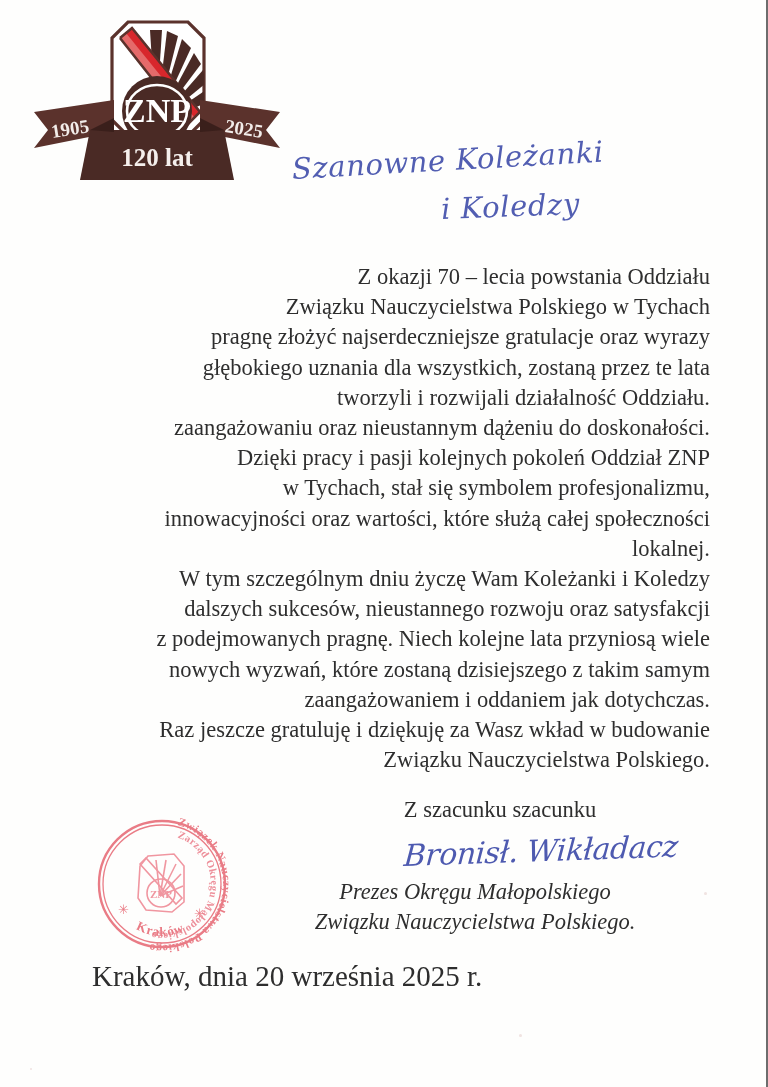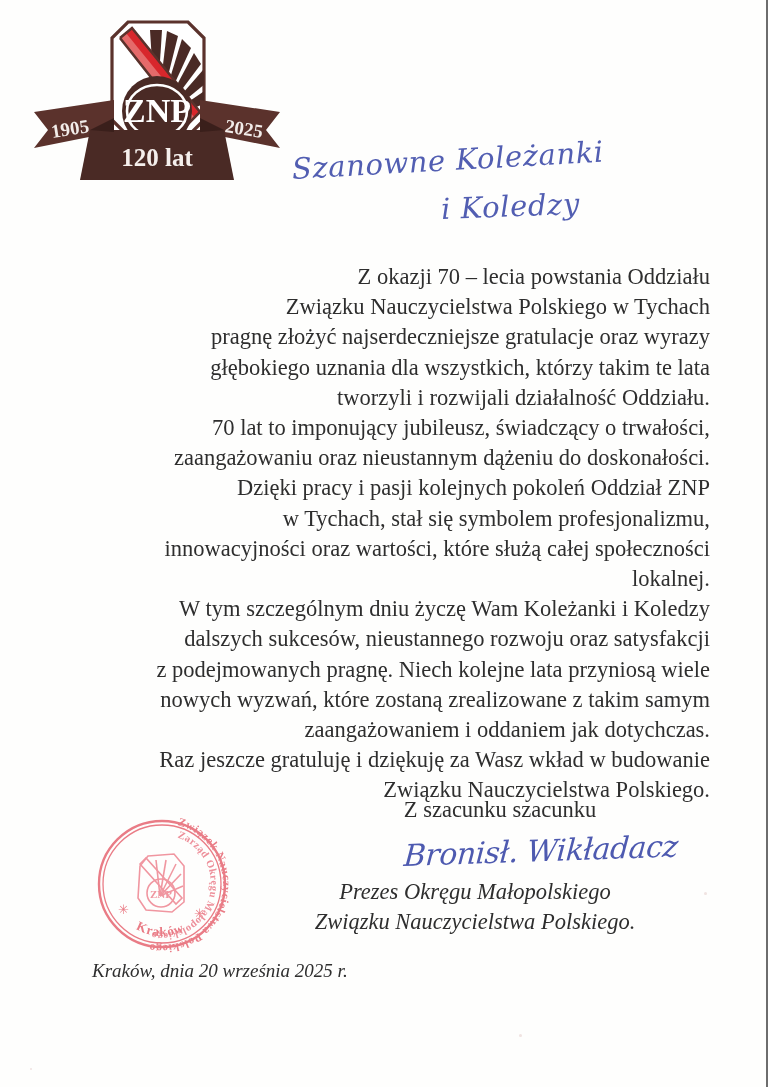"głębokiego uznania dla wszystkich," span.line { text: którzy takim -> zostaną przez }
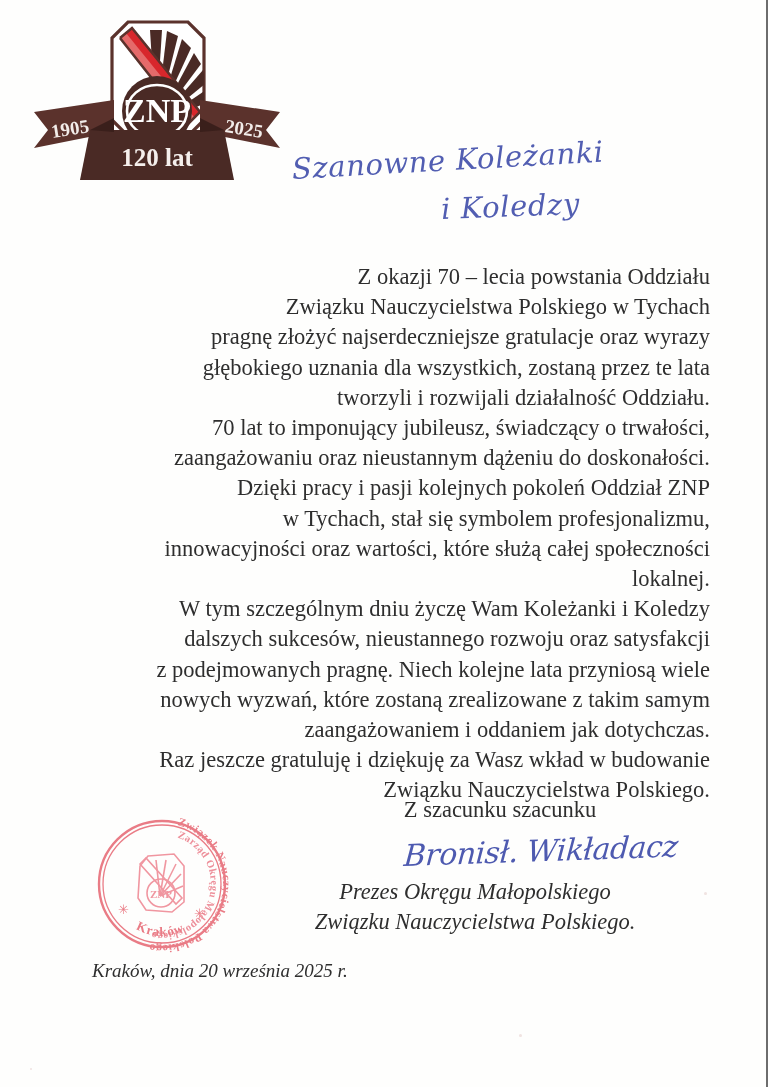"70 lat to imponujący jubileusz," span.line { html: <span>70 lat to imponujący jubileusz, świadczący o trwałości,</span> -> none }
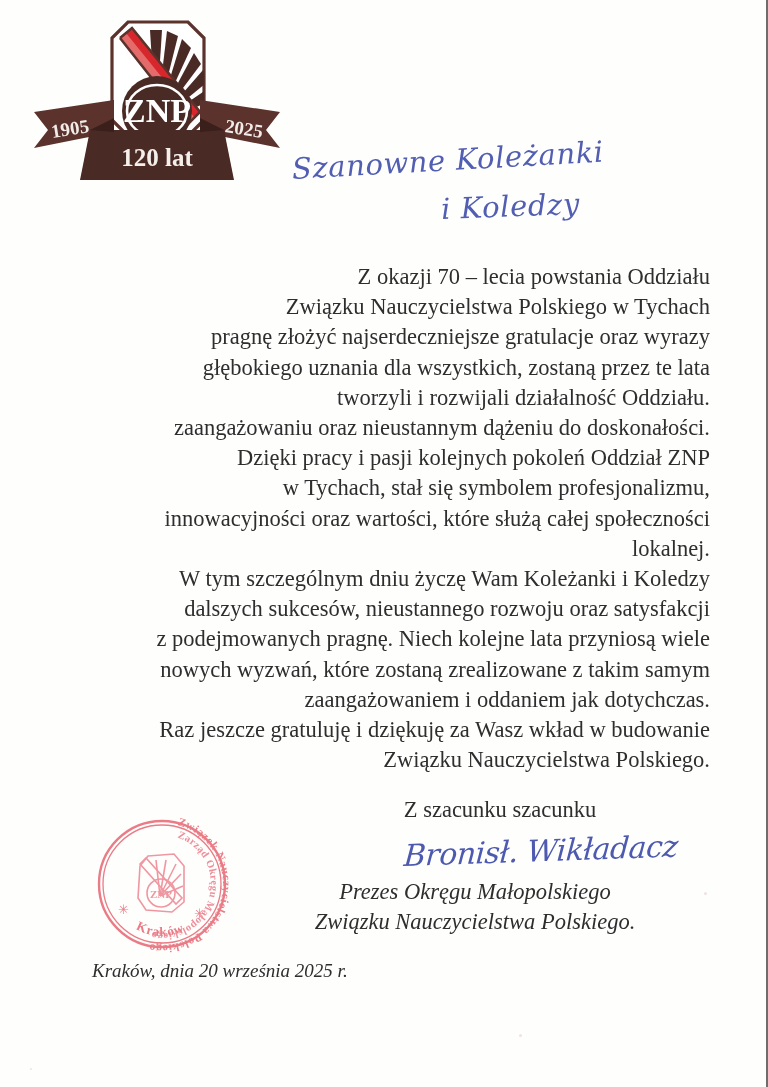"nowych wyzwań, które zostaną" span.line { text: zrealizowane -> dzisiejszego }
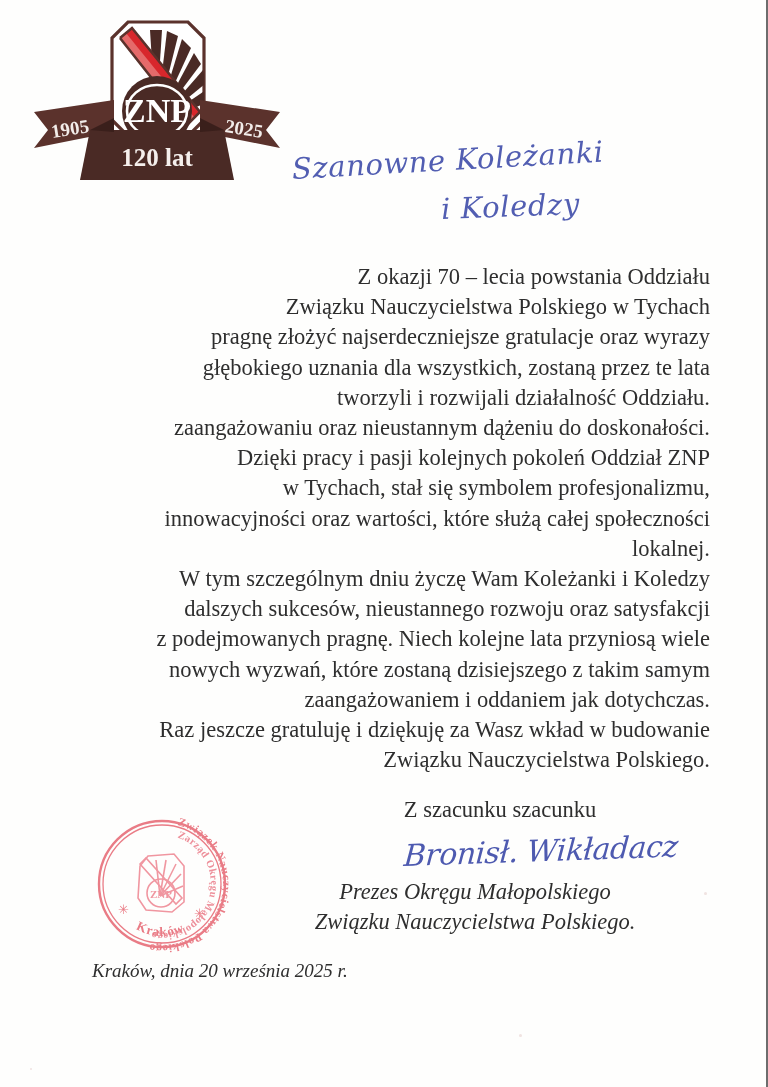"Kraków, dnia 20 września 2025" .date-line { font-size: 19px -> 29px; font-style: italic -> none }
